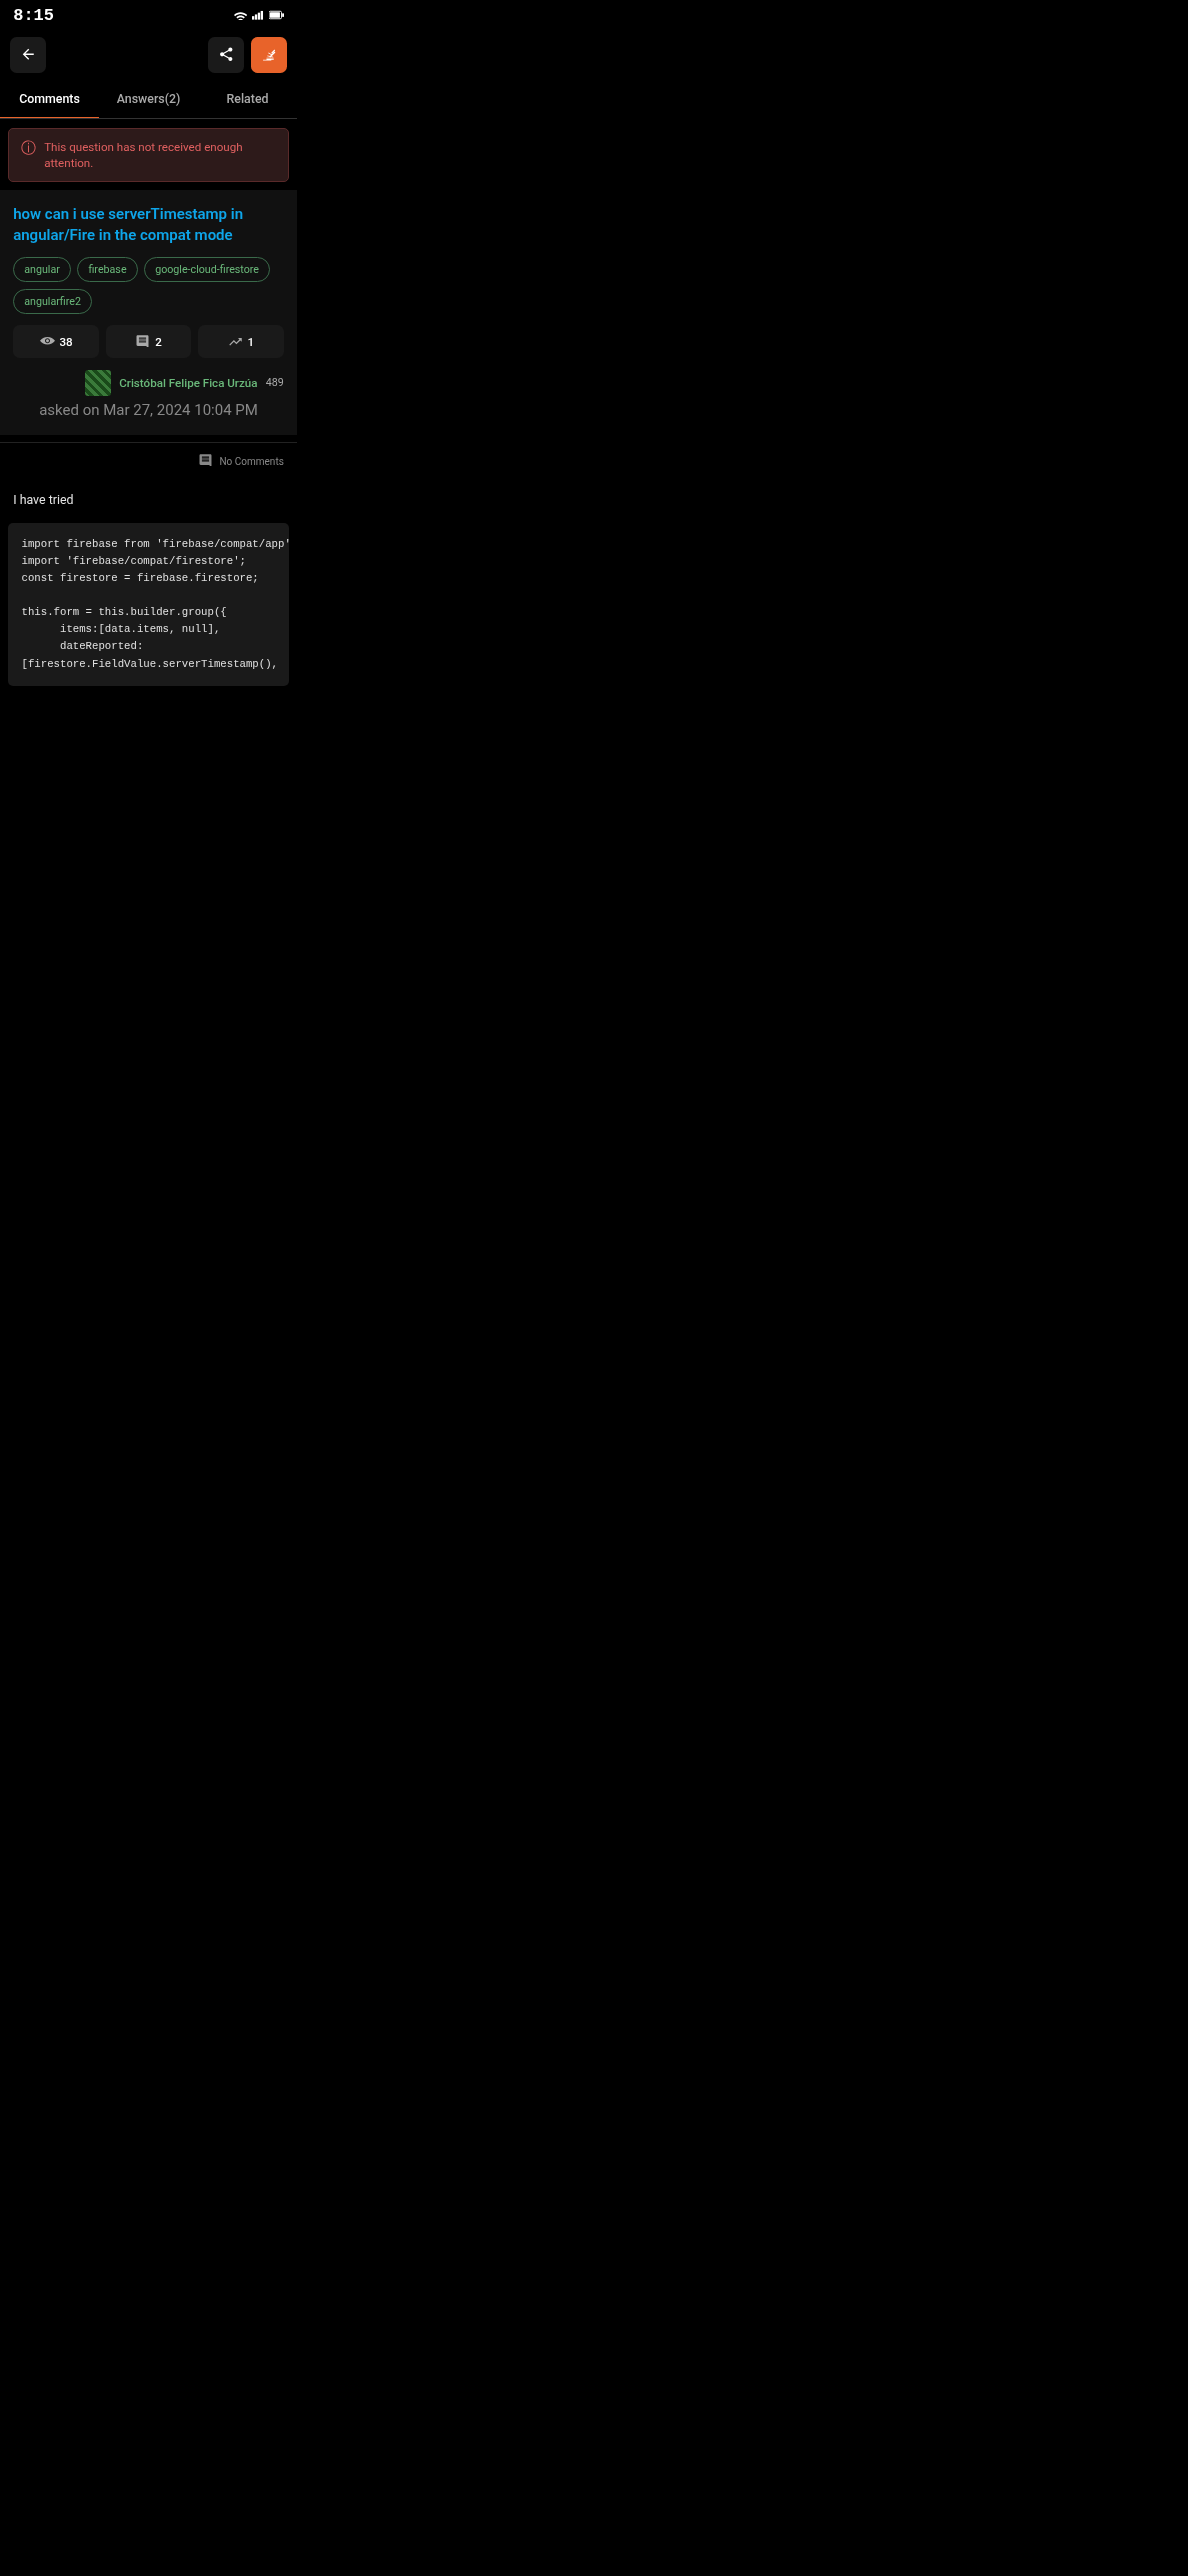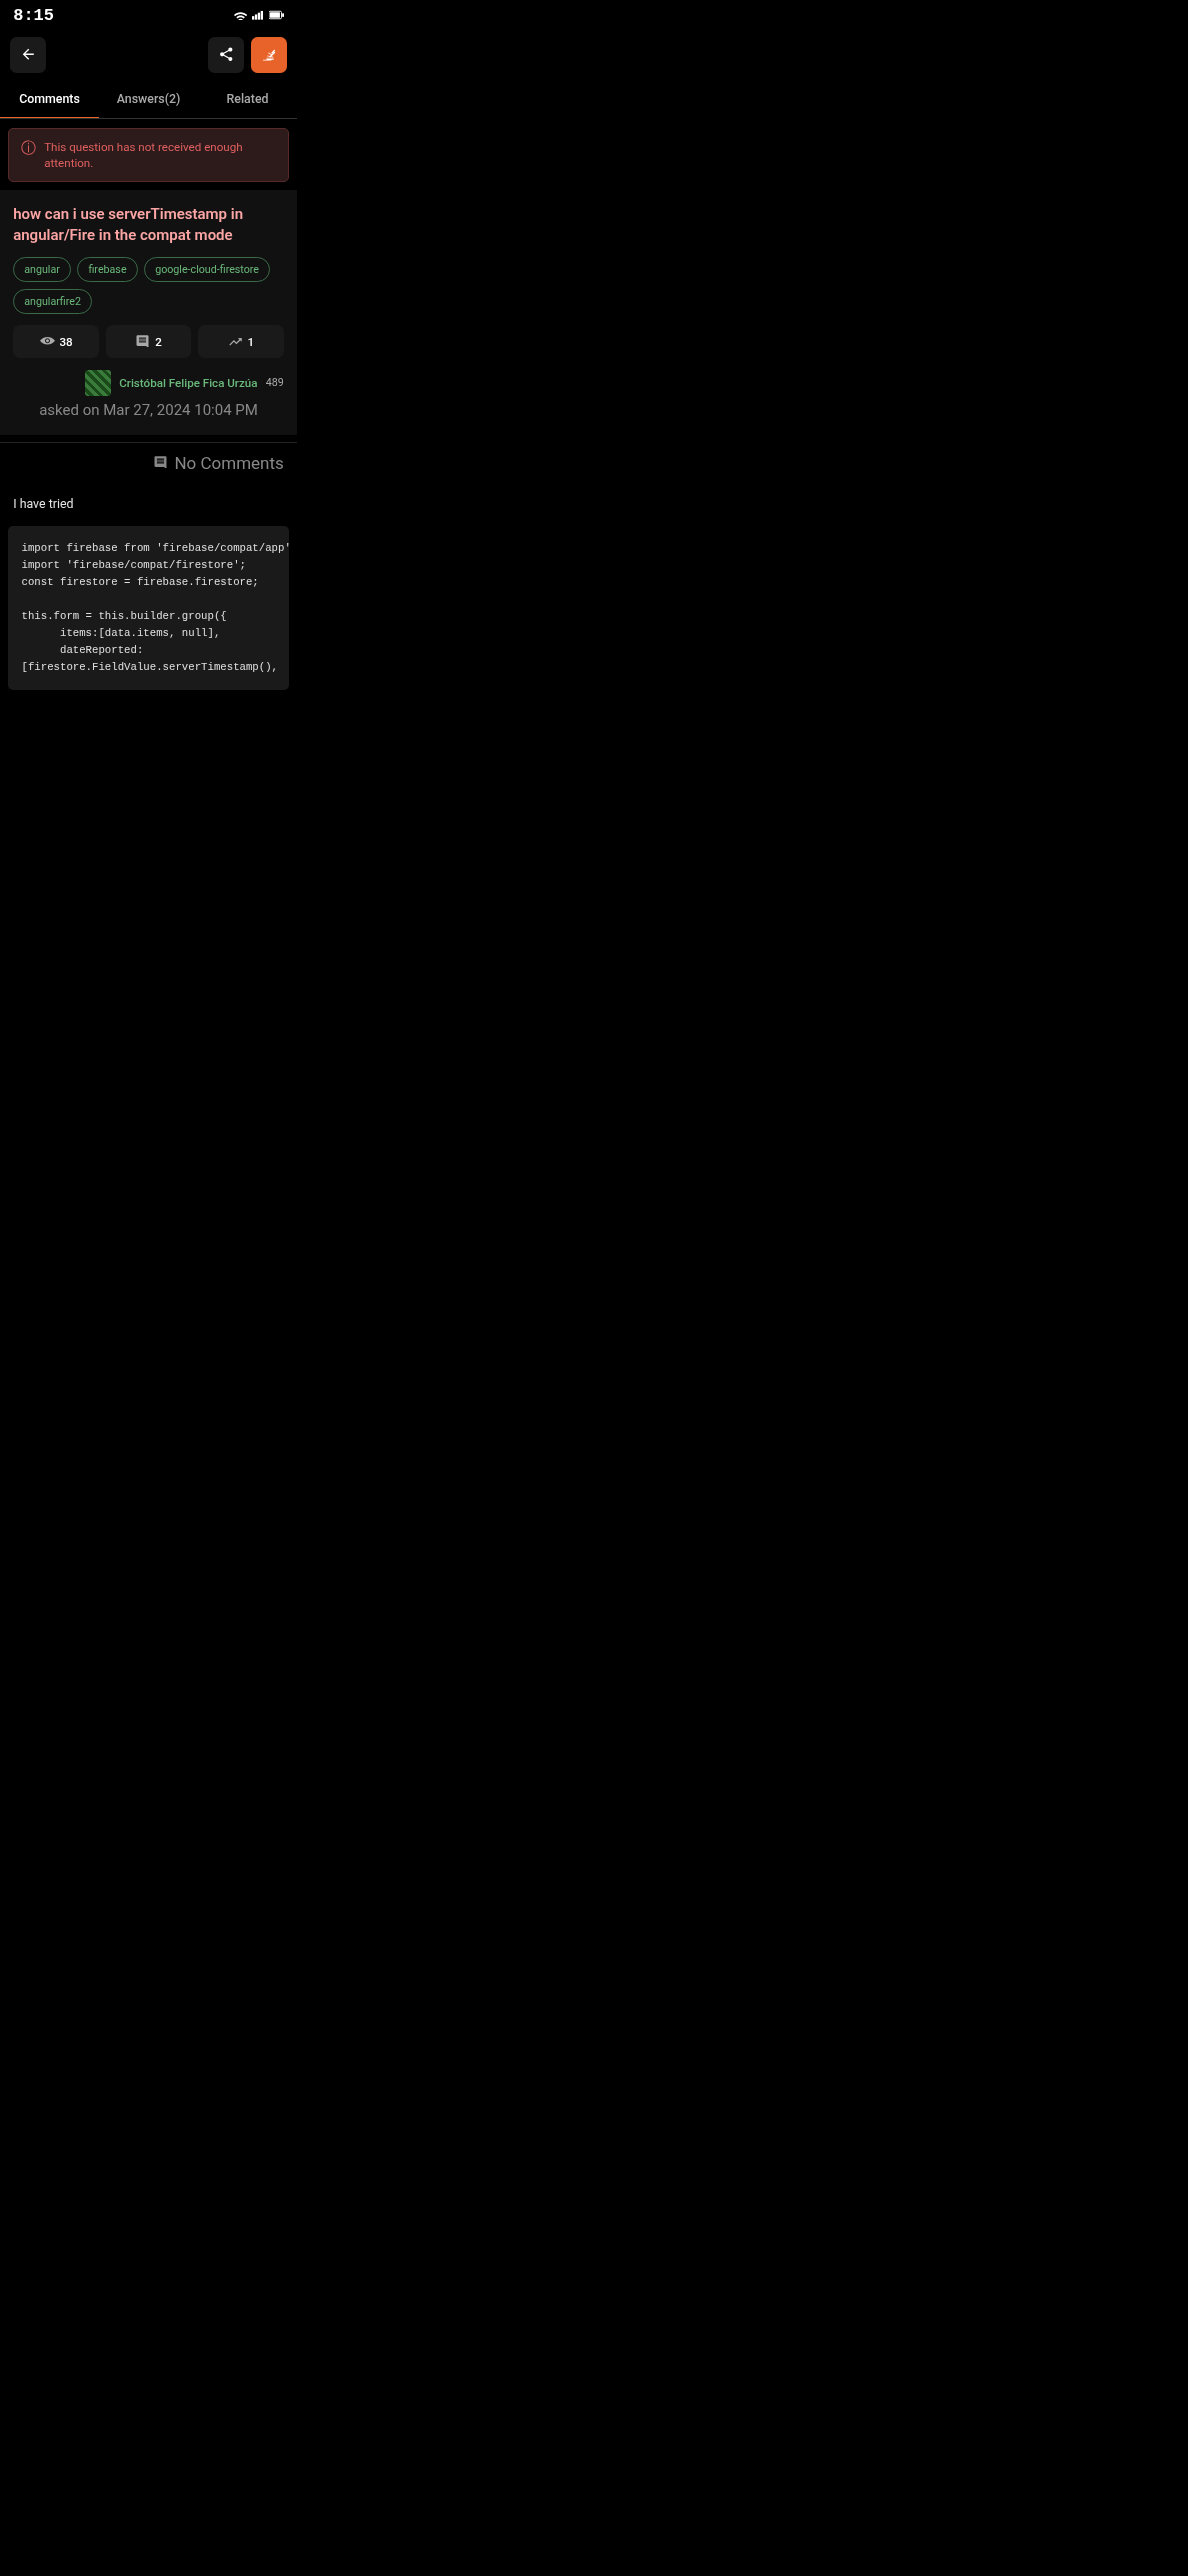"how can i use serverTimestamp" .question-title { color: #fca5a5 -> #0ea5e9 }
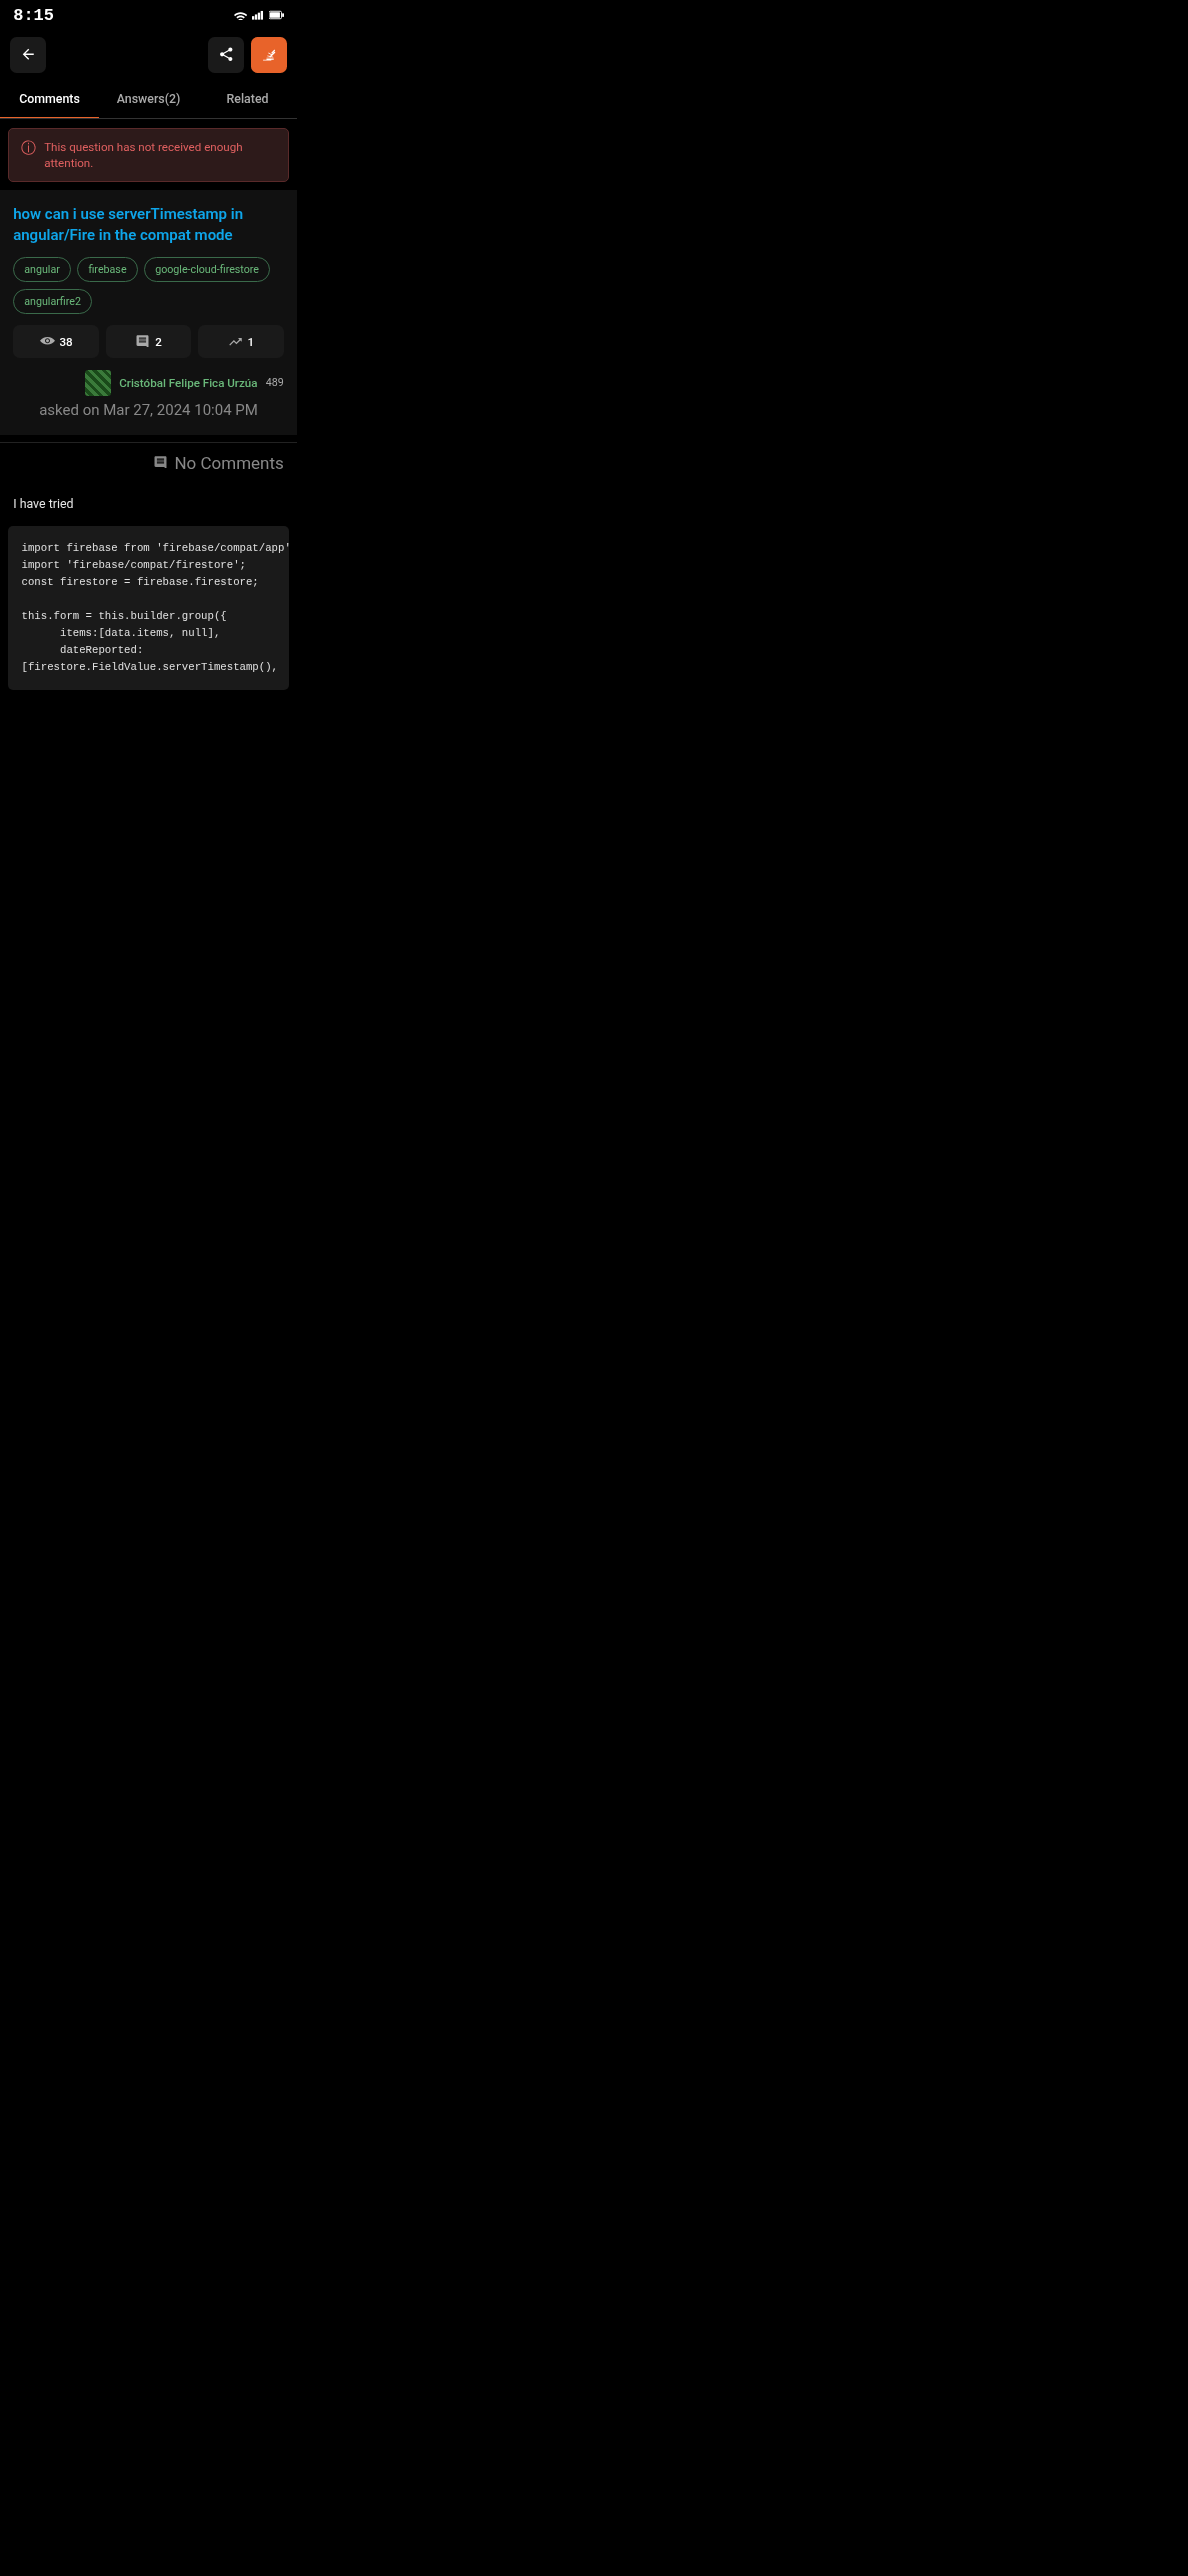"No Comments" .no-comments { font-size: 17px -> 10px }
